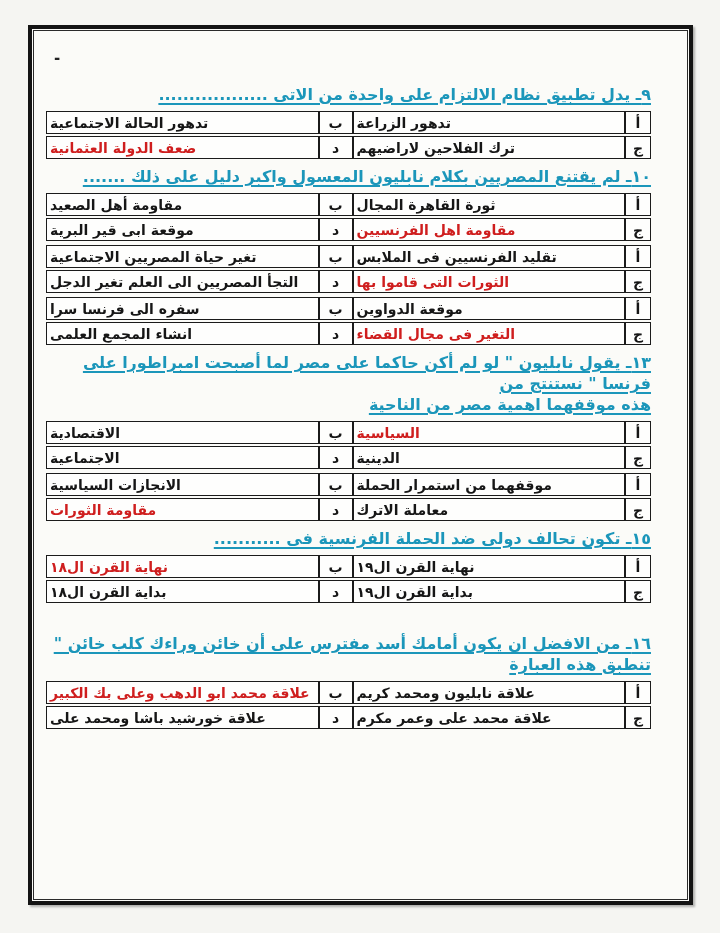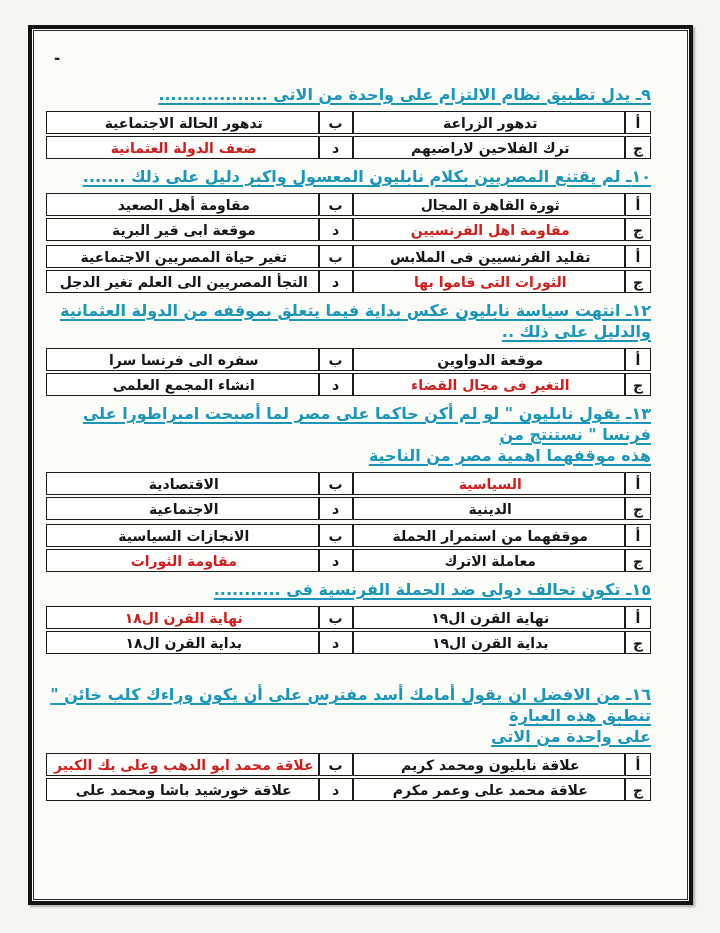"تدهور الحالة الاجتماعية" td.ans { text-align: center -> left }
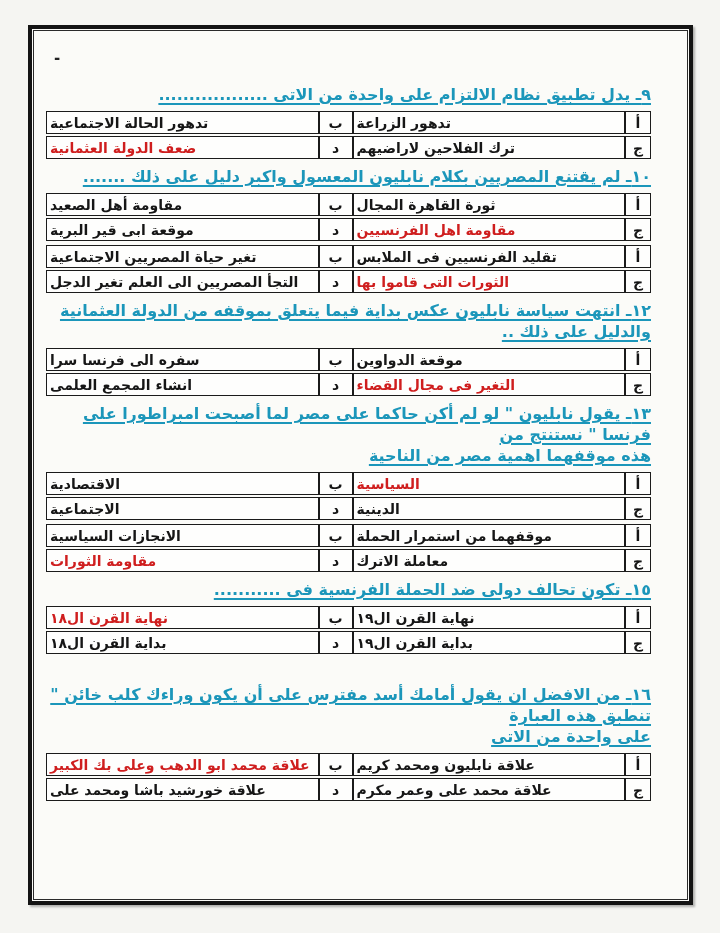"١٢ـ انتهت سياسة نابليون عكس" div.q-title { html: <div> <span>١٢ـ انتهت سياسة نابليون عكس بداية فيما يتعلق بموقفه من الدولة العثمانية والدليل على ذلك ..</span> </div> -> none }
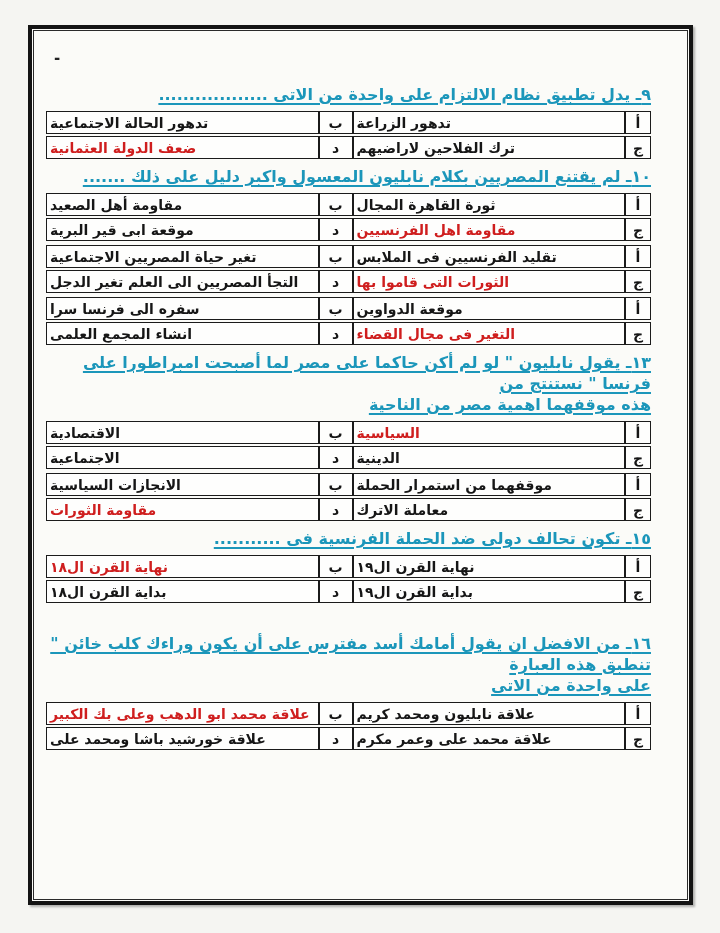"١٦ـ من الافضل ان يقول" span.q-line { text: يقول أمامك أسد مفترس على أن يكون -> يكون أمامك أسد مفترس على أن خائن }
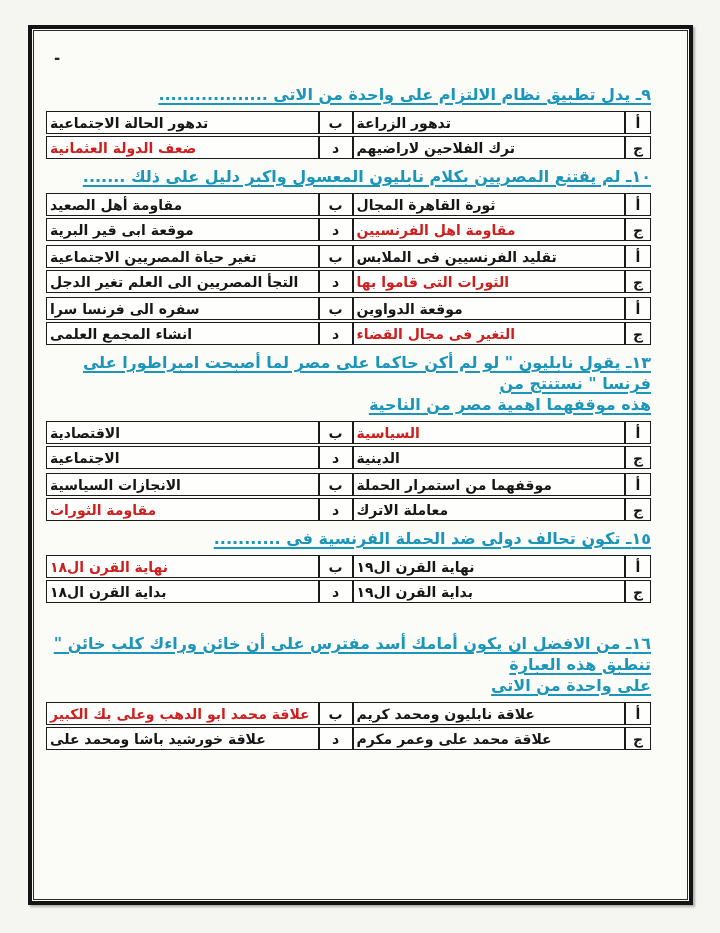"على واحدة من الاتى" span.q-line { html: <span>على واحدة من الاتى</span> -> none }
